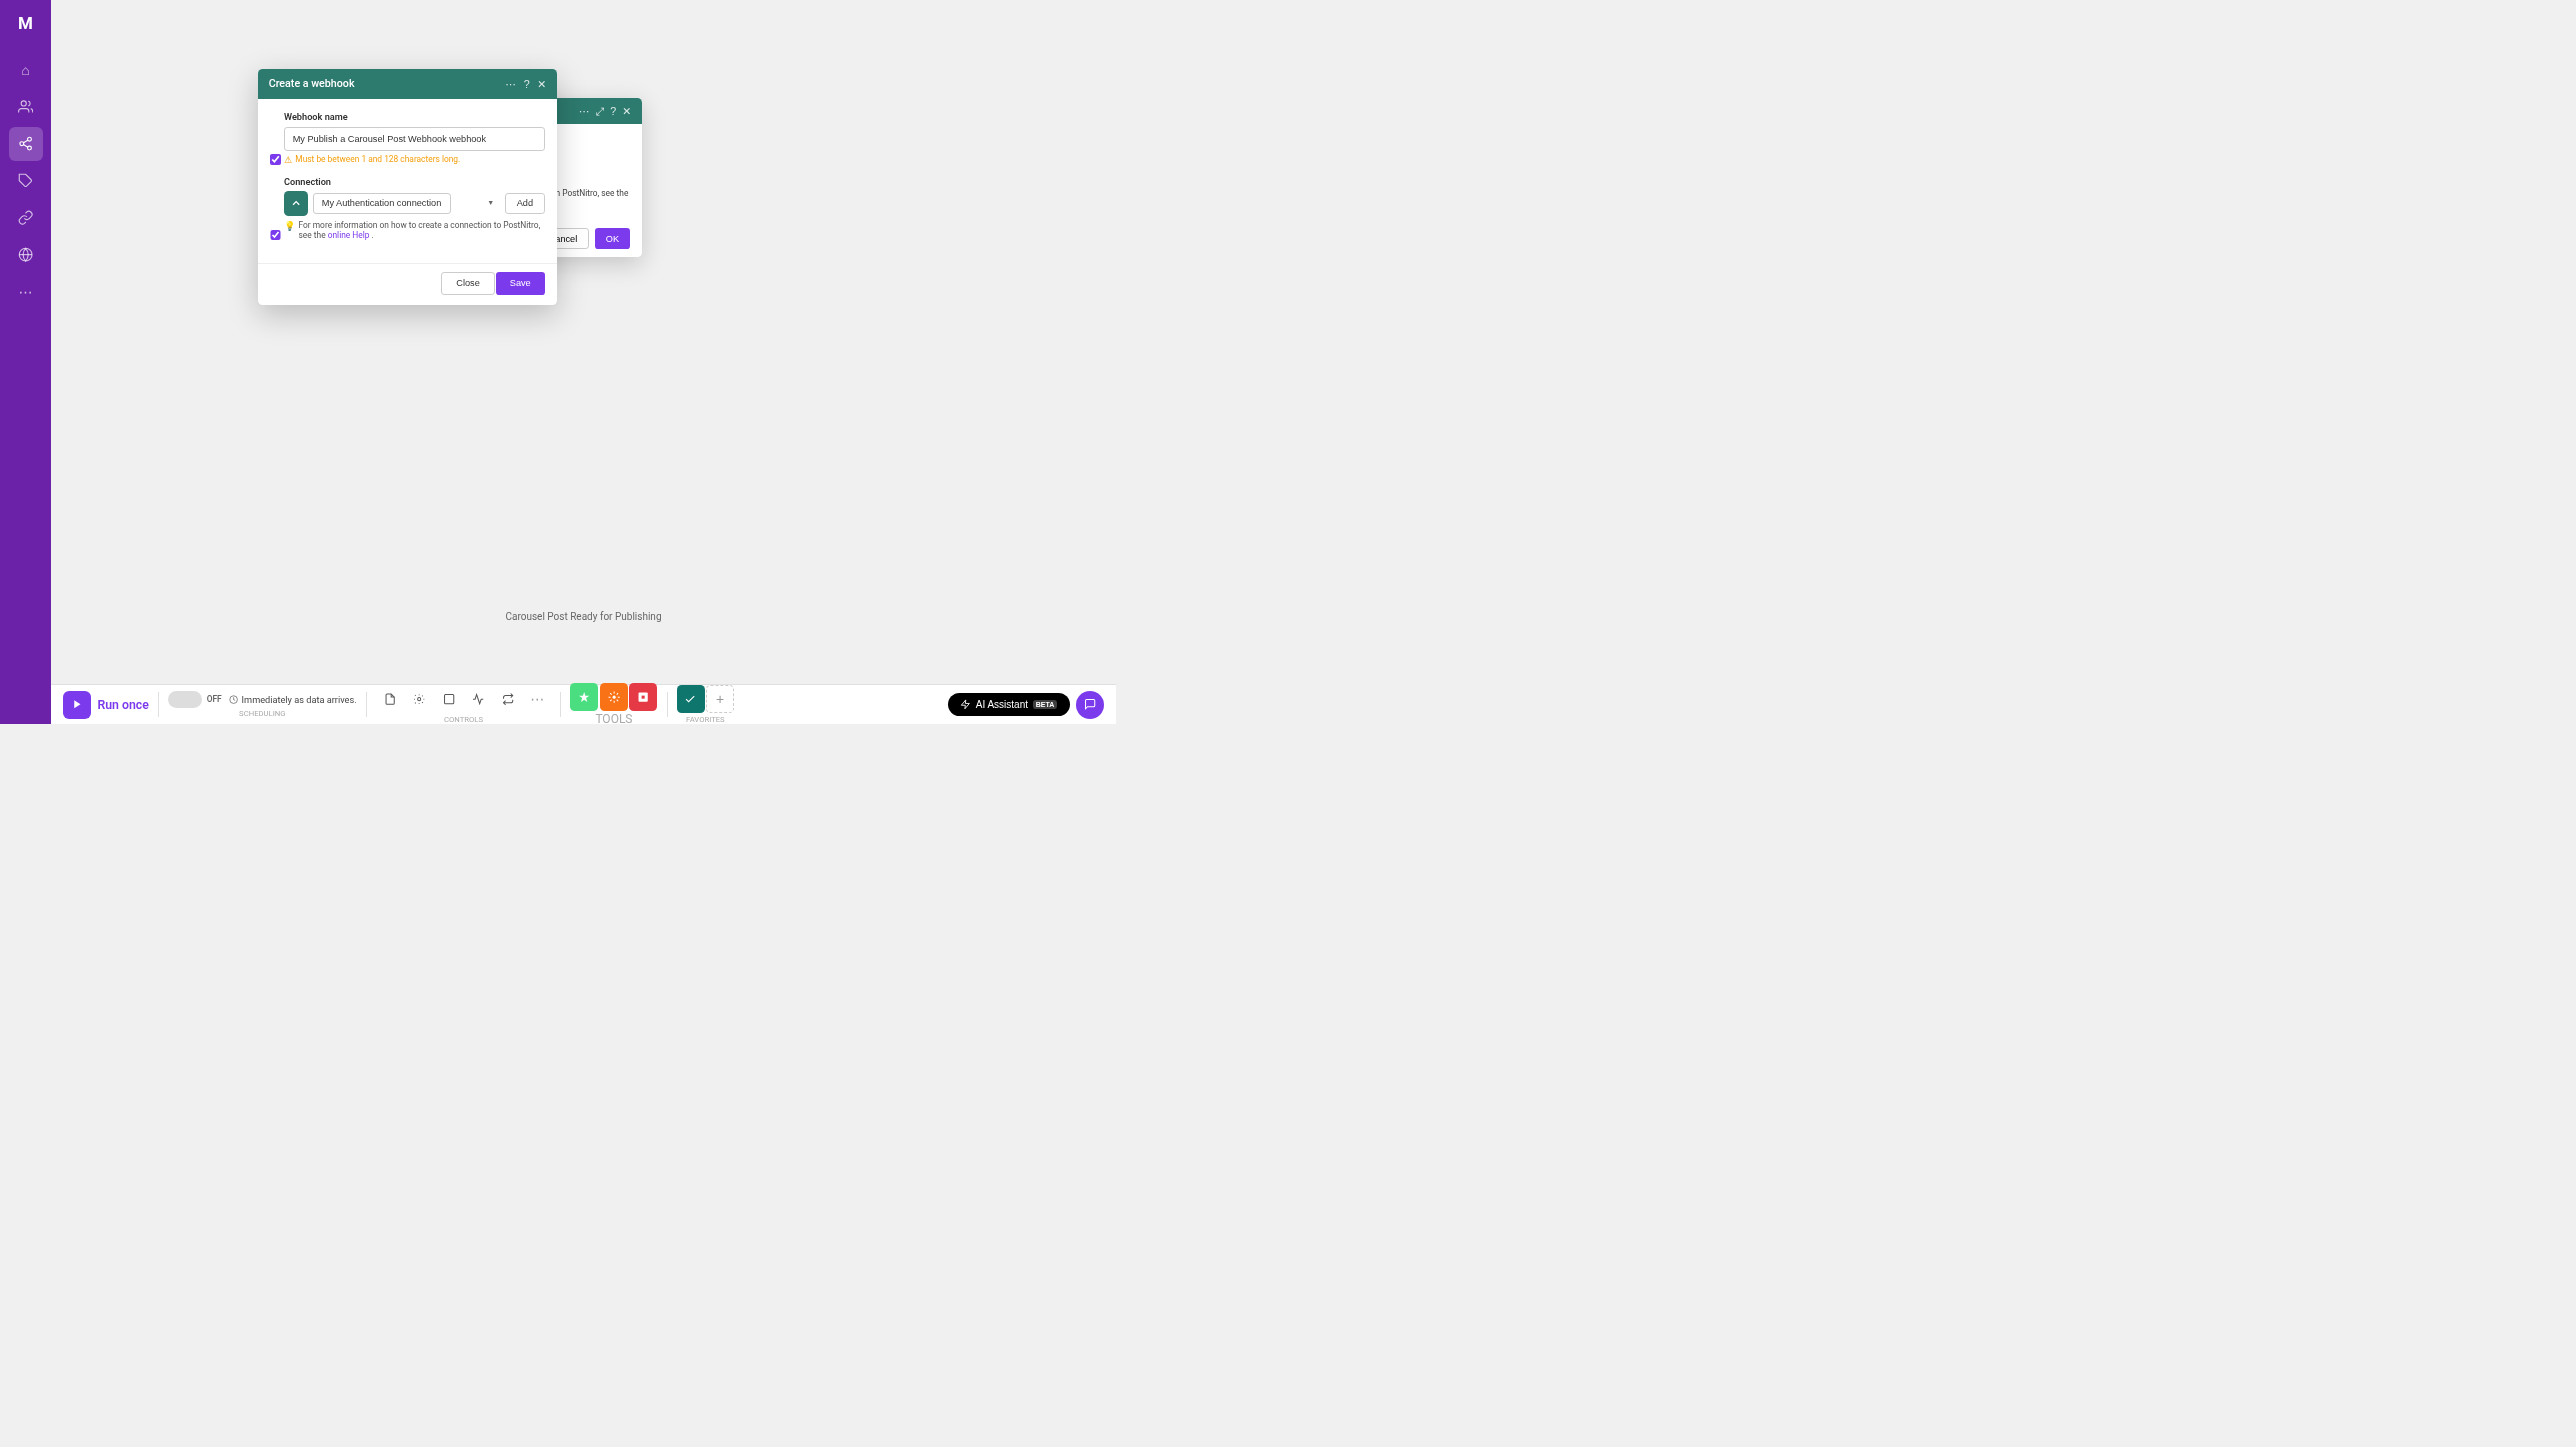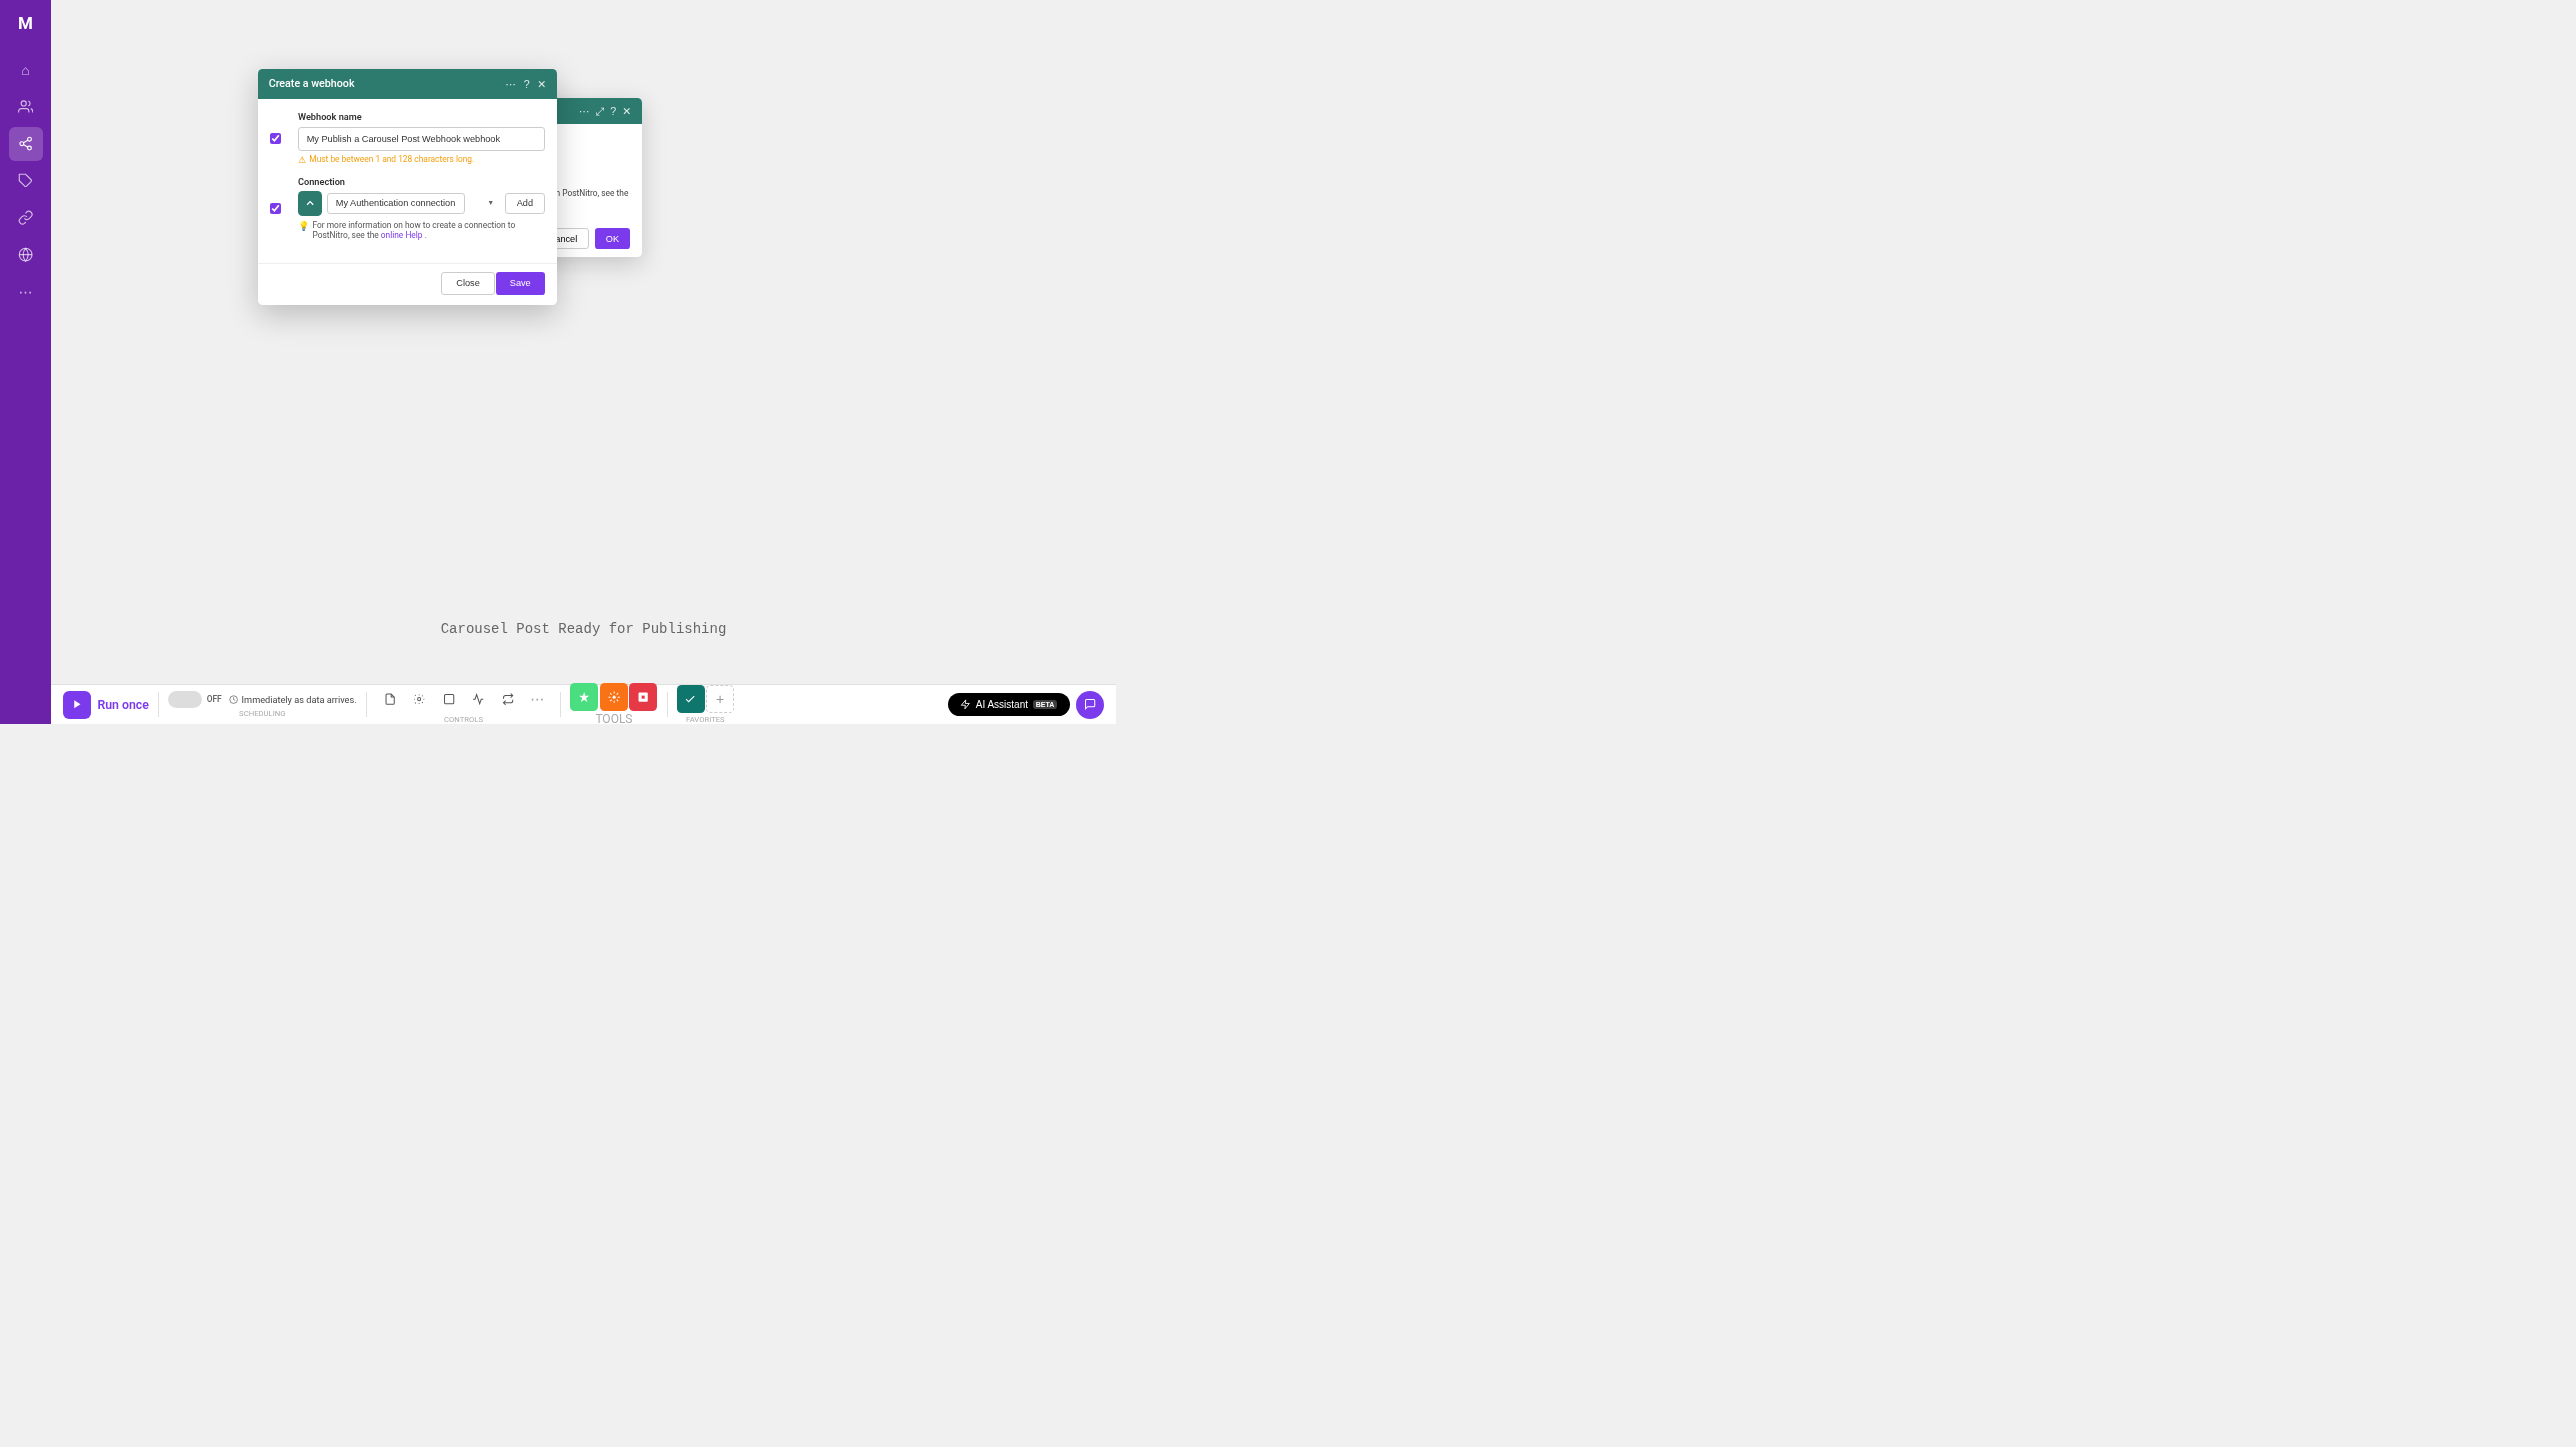"Webhook name" .field-row { align-items: center -> flex-end; gap: 17px -> 3px }
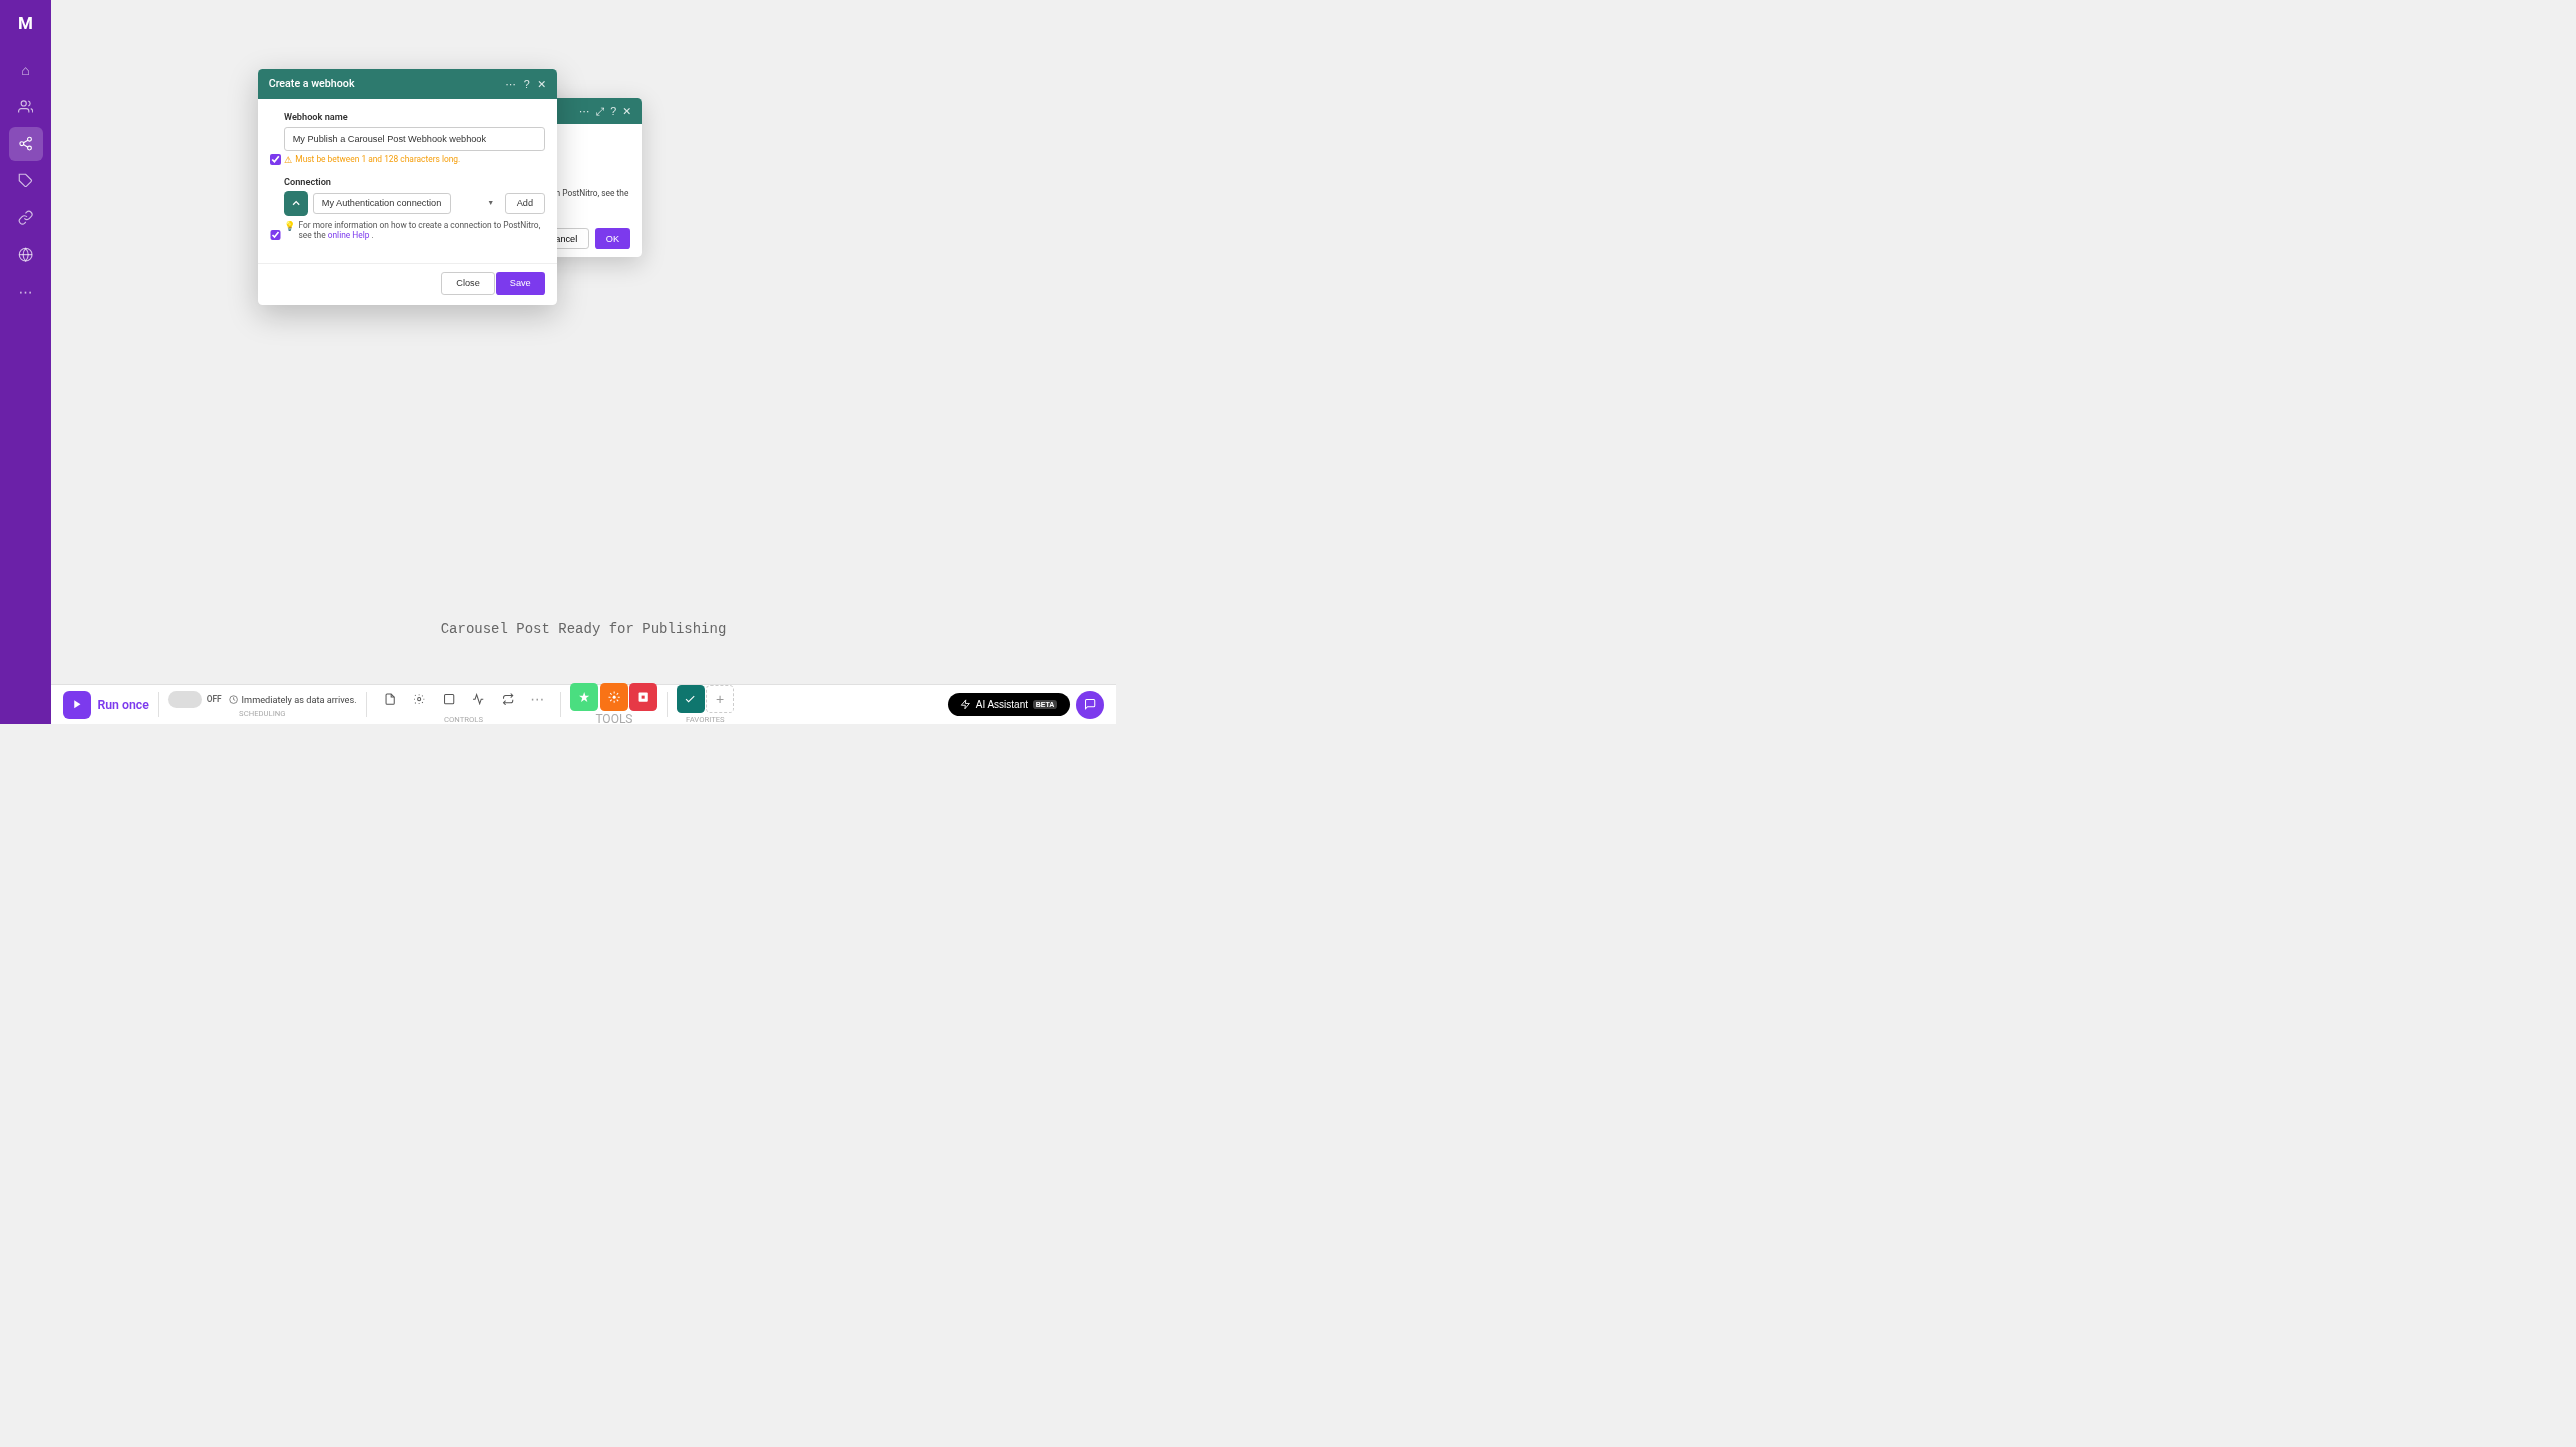"Carousel Post Ready for Publishing" .bottom-info { bottom: 47px -> 62px; font-family: Liberation Mono, monospace -> none; font-size: 14px -> 10px }
